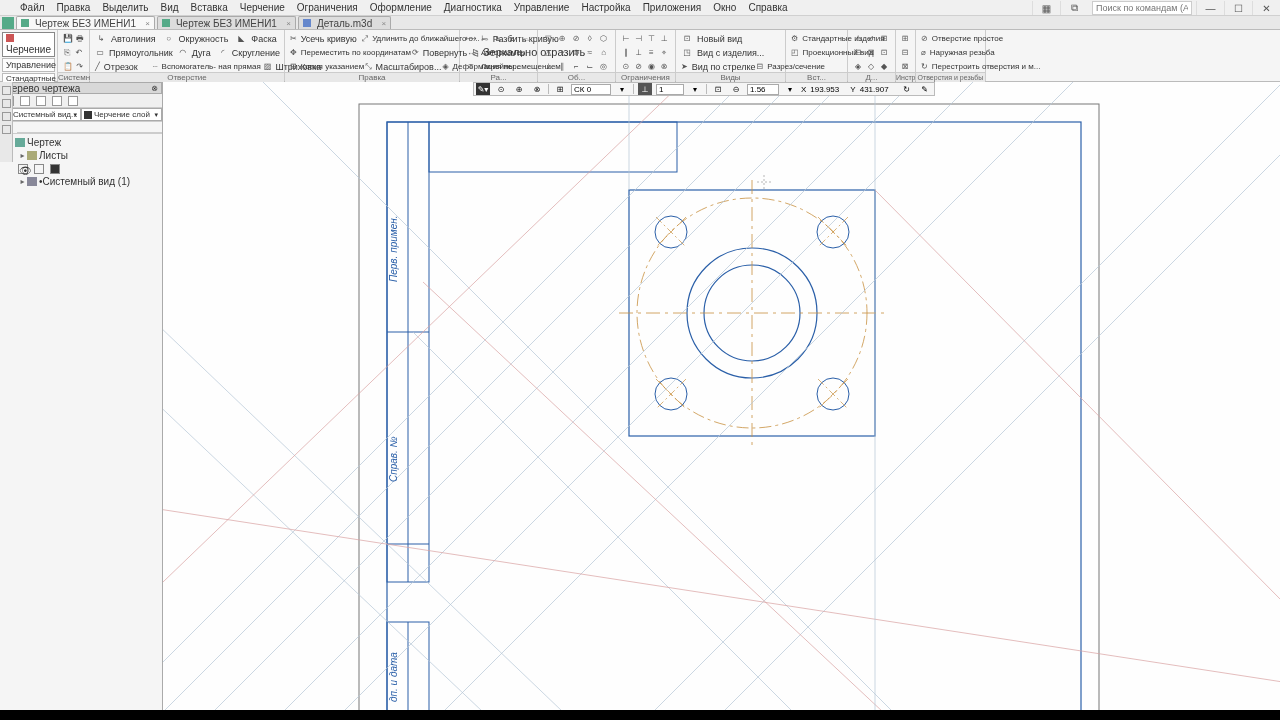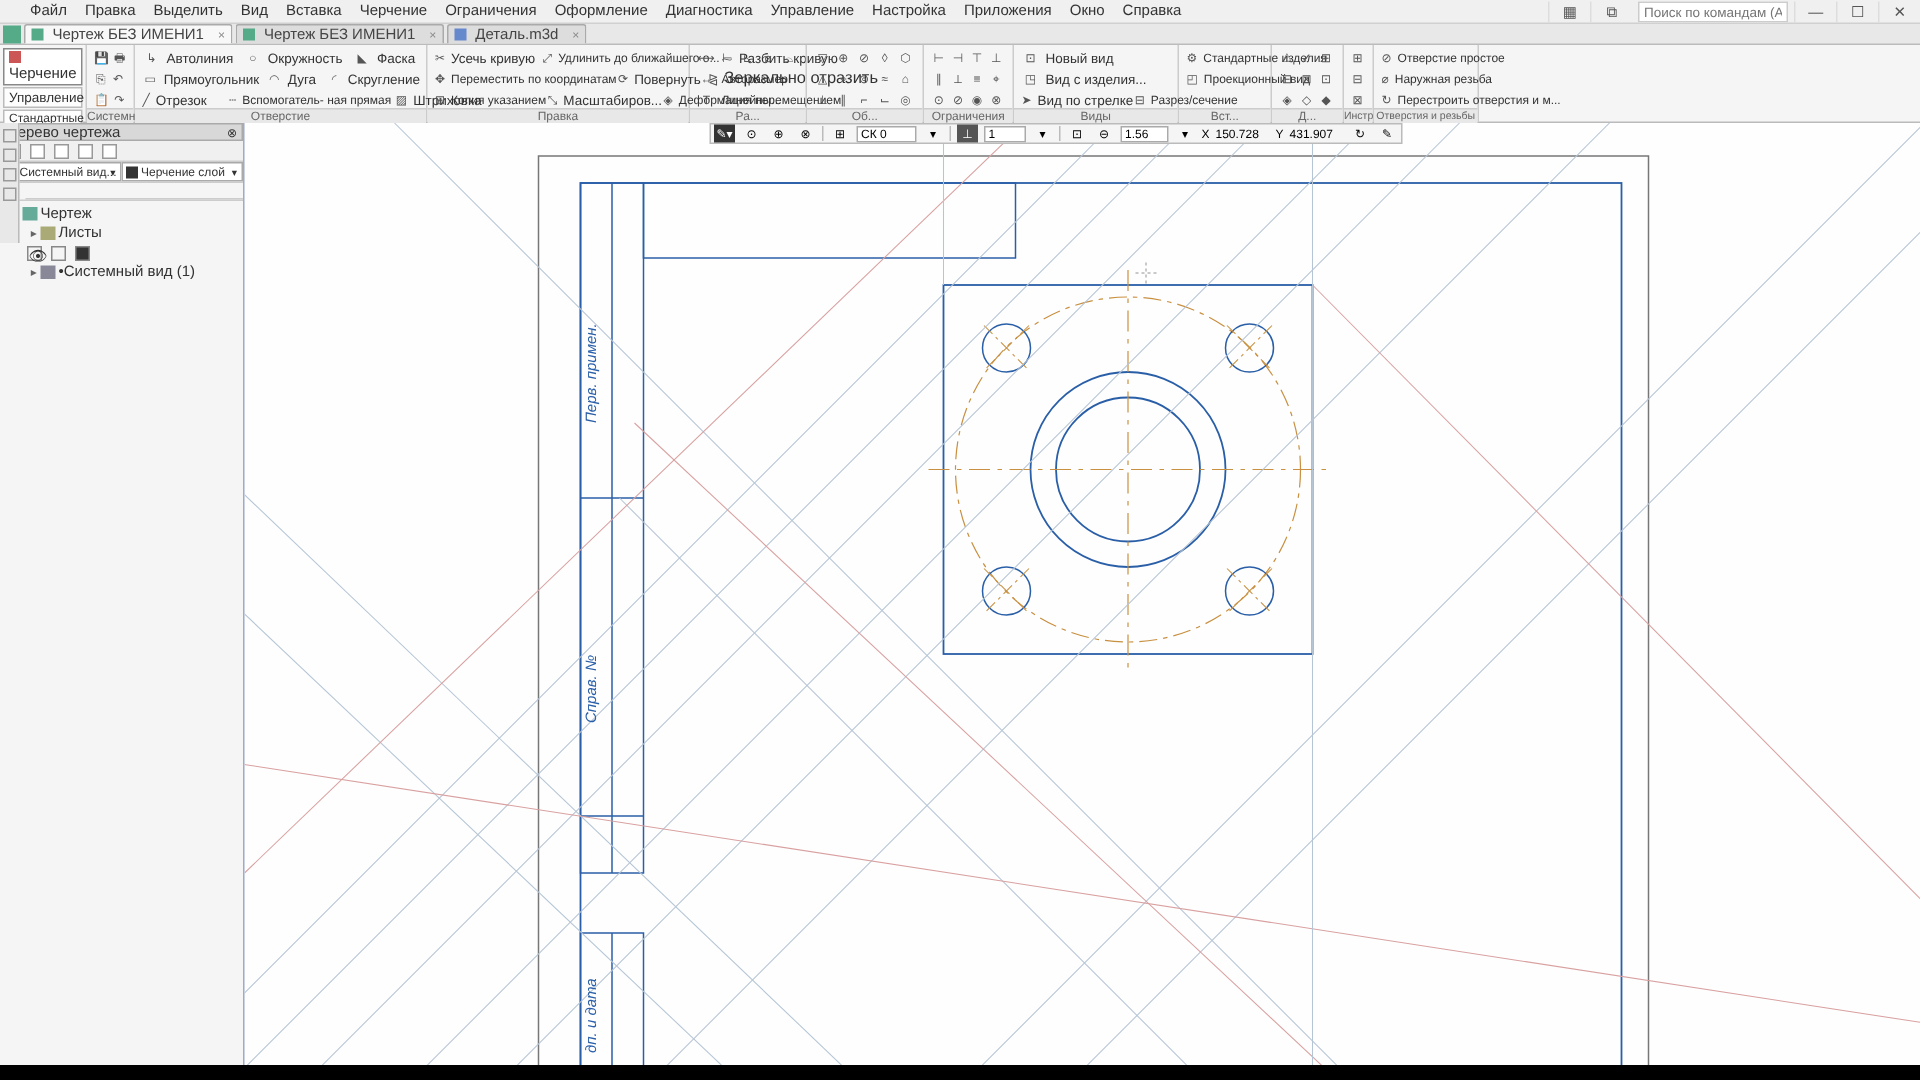"150.728" span { text: 150.728 -> 193.953 }
